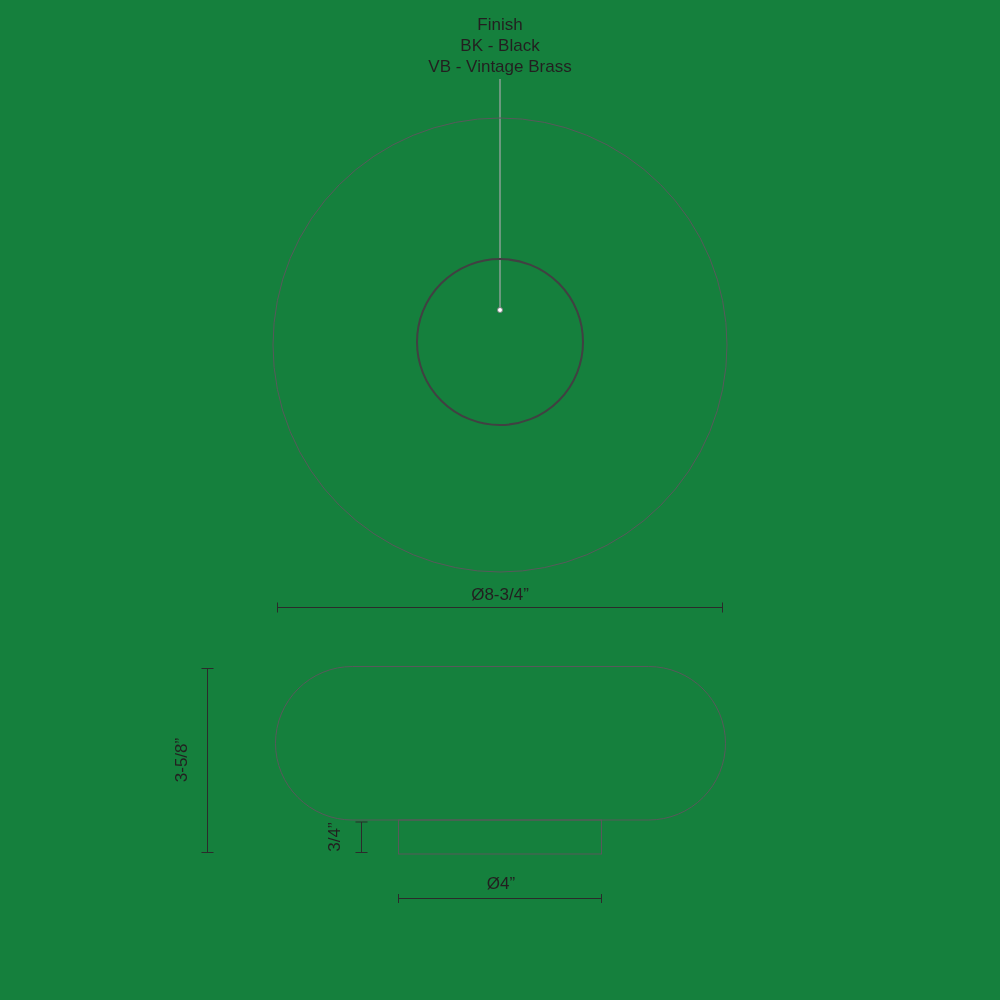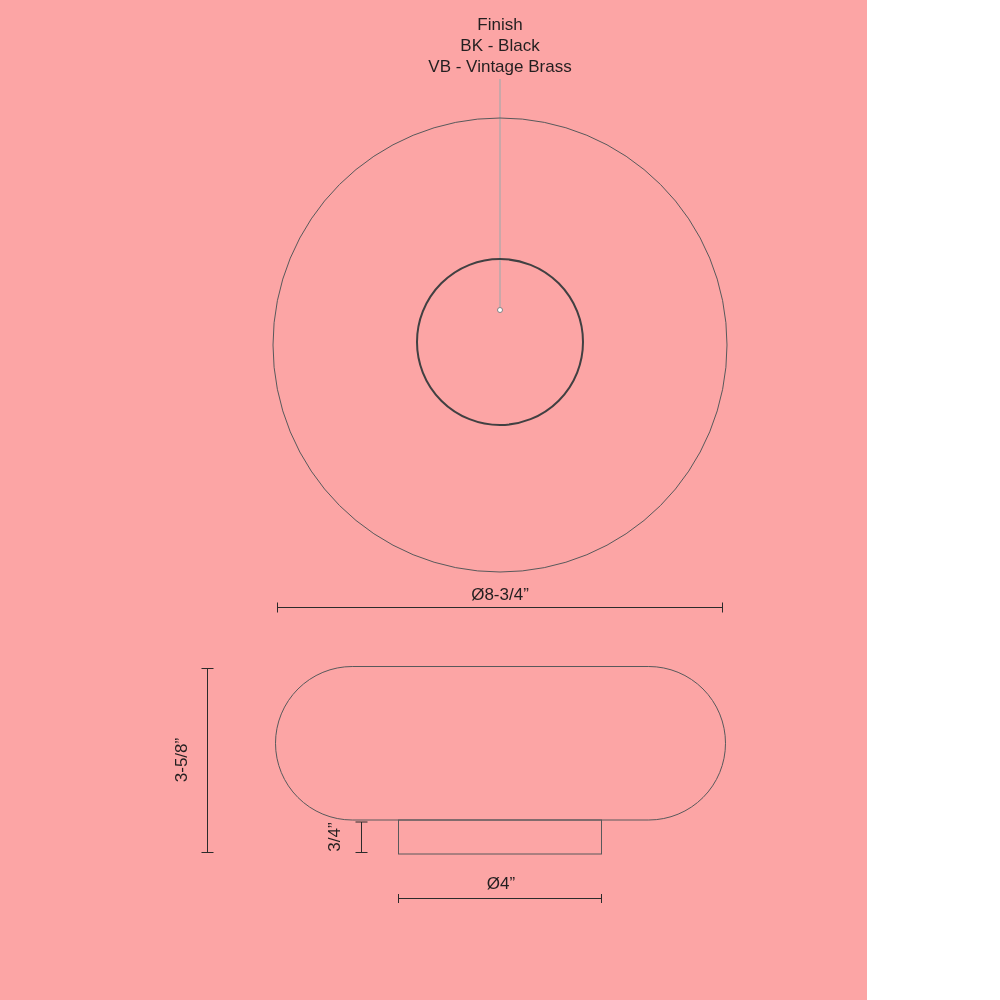"Finish" .canvas { background: #fca5a5 -> #15803d; width: 867px -> 1000px }
